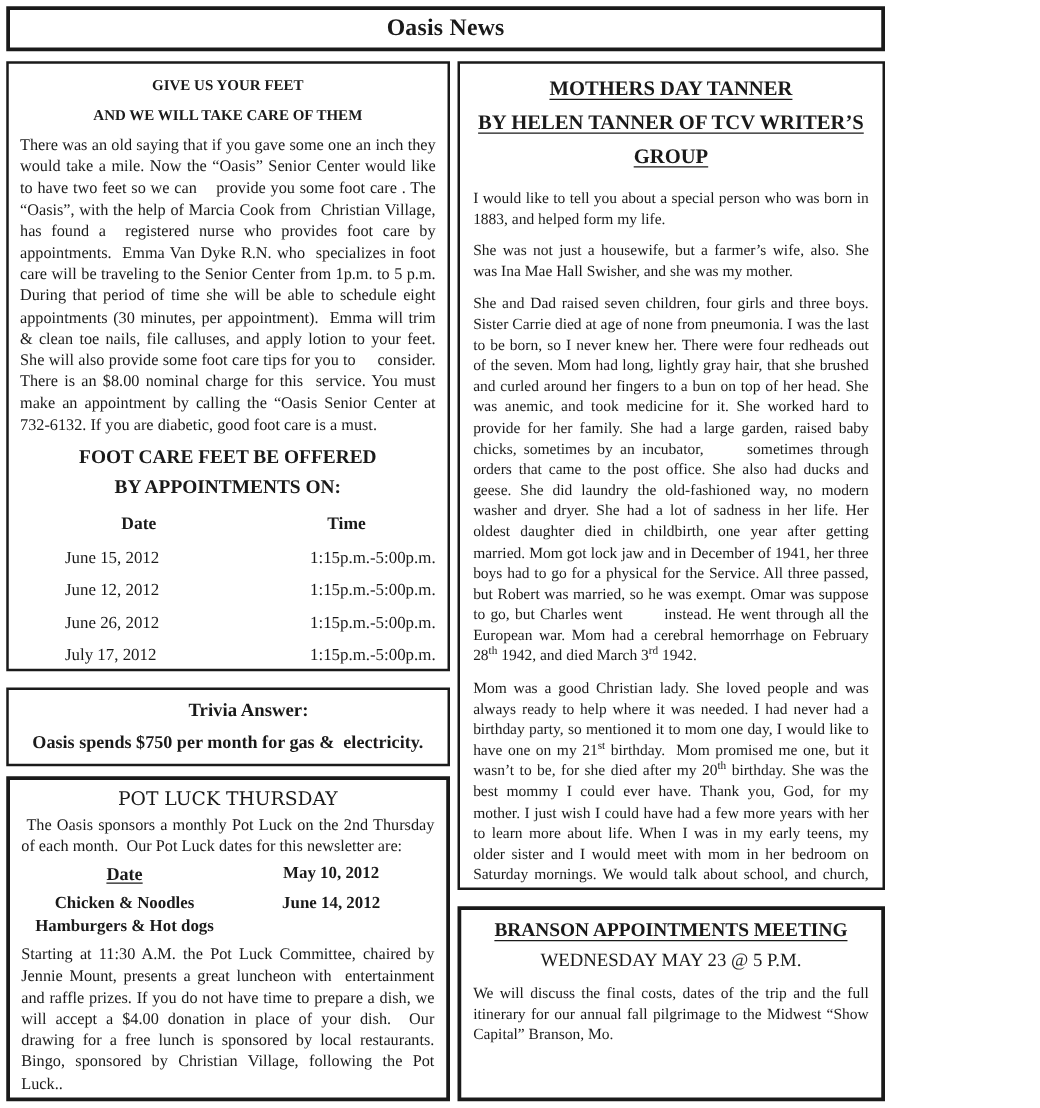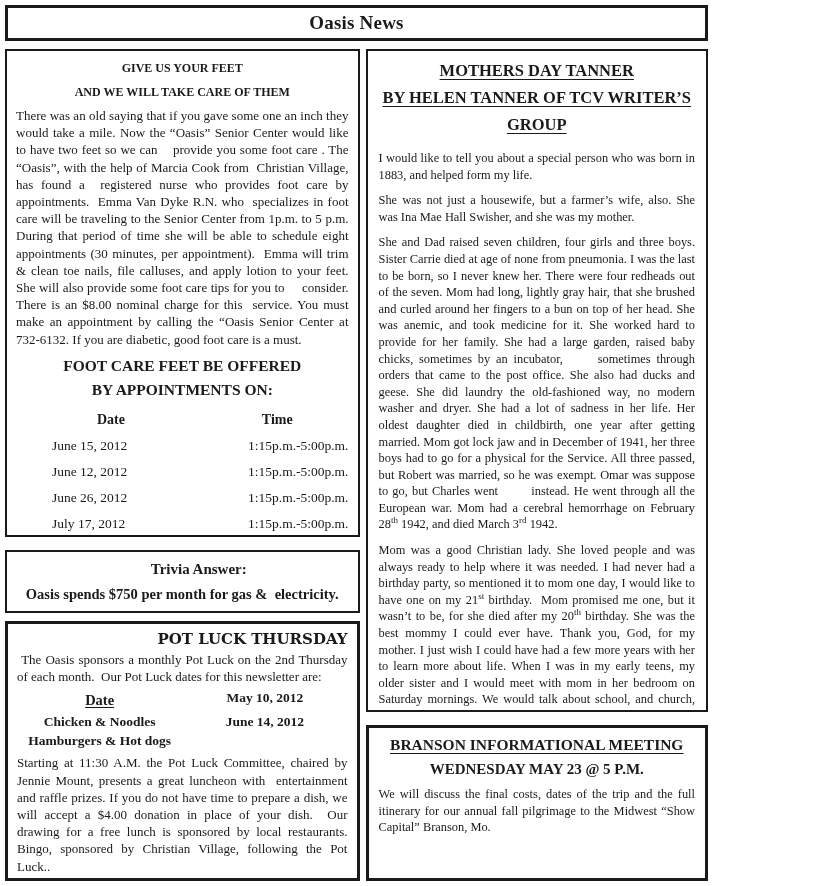"POT LUCK THURSDAY" .potluck-title { font-weight: bold -> normal; text-align: right -> center }
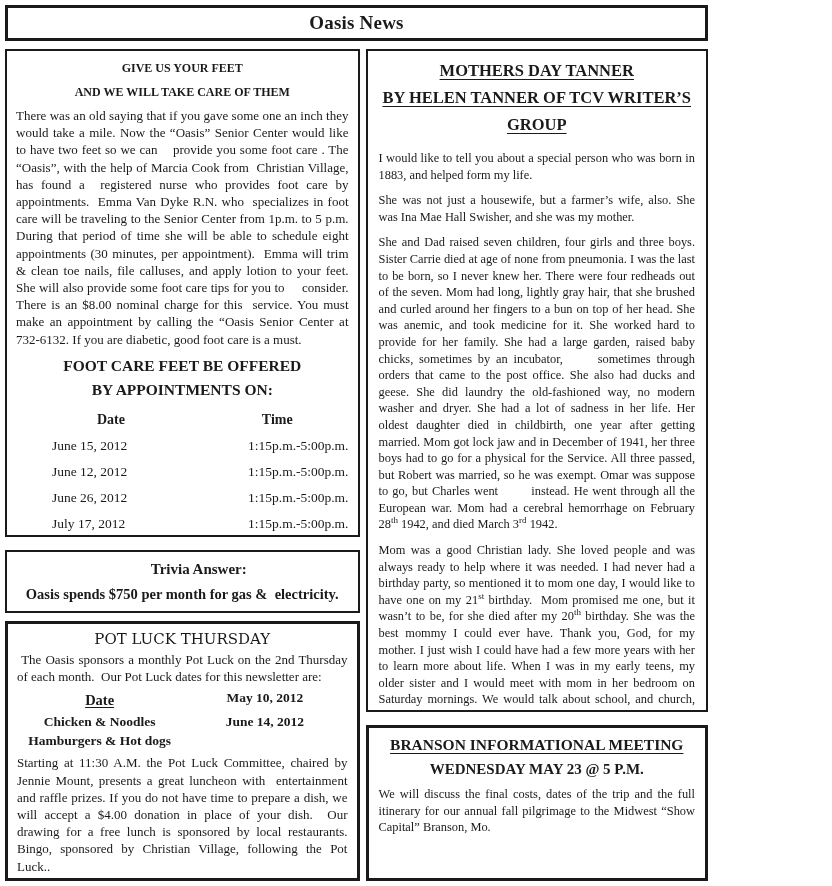"BRANSON INFORMATIONAL MEETING" h2.b-title { text: INFORMATIONAL -> APPOINTMENTS }
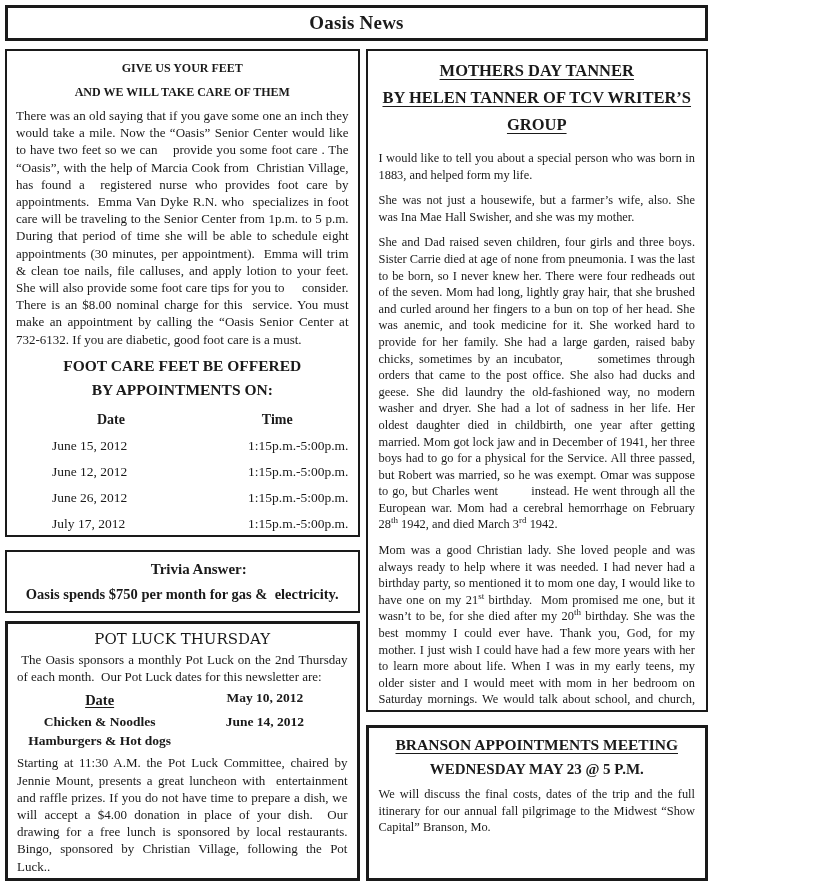"WEDNESDAY MAY 23 @ 5" .b-sub { font-weight: bold -> normal }
